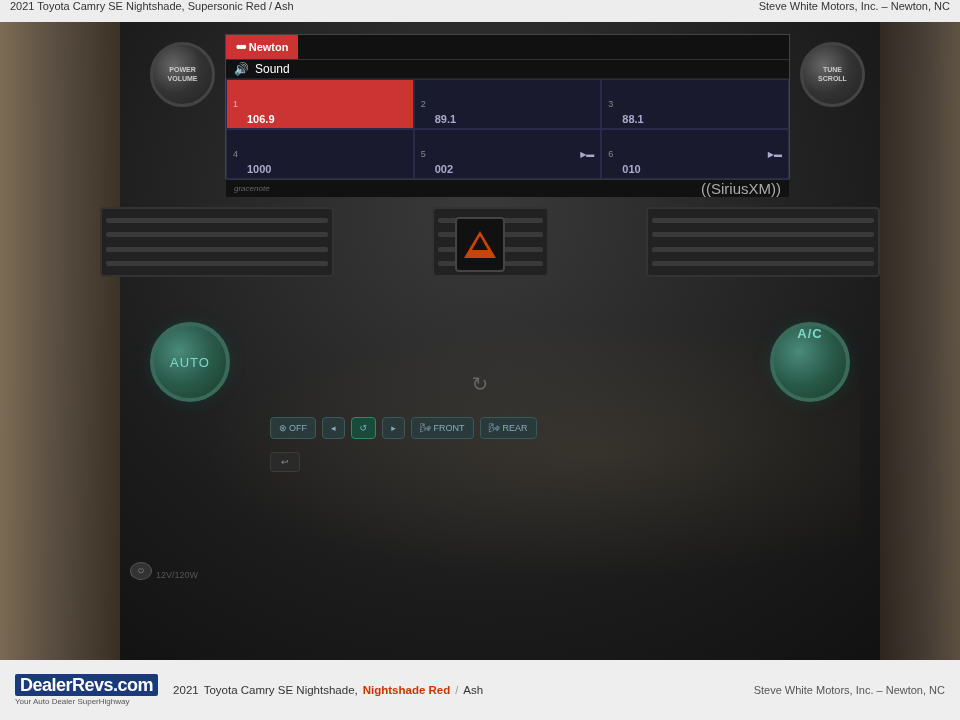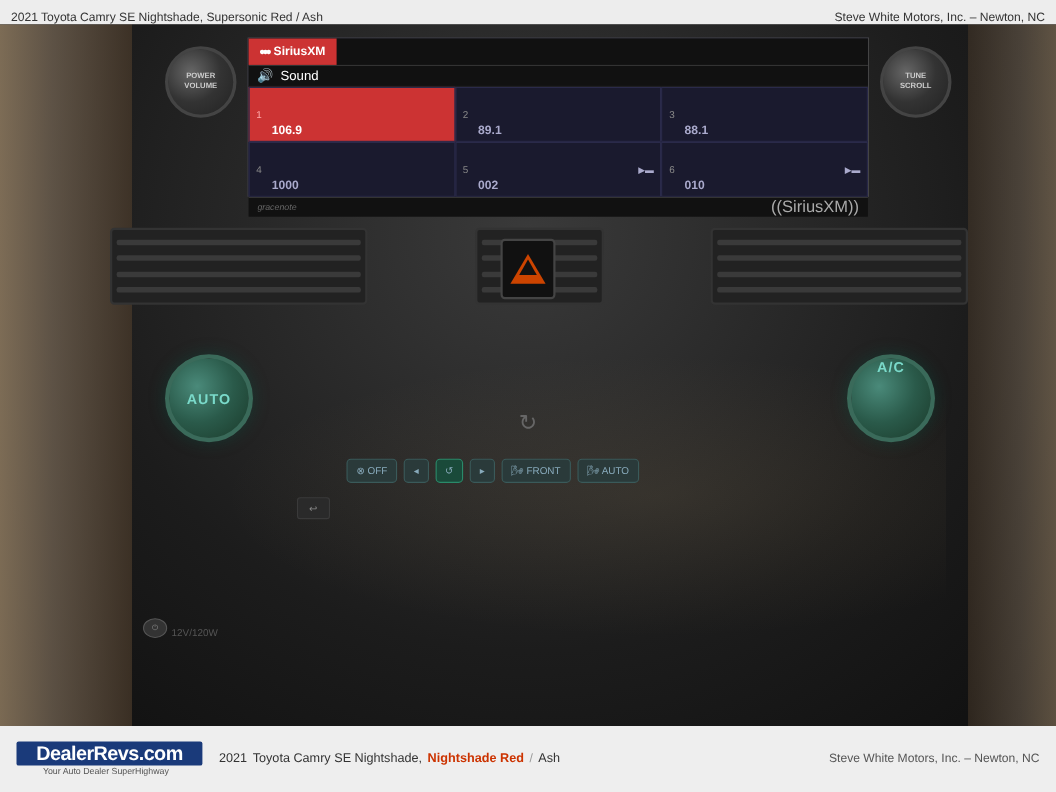"2021 Toyota Camry SE Nightshade," .top-bar { align-items: flex-end -> flex-start }
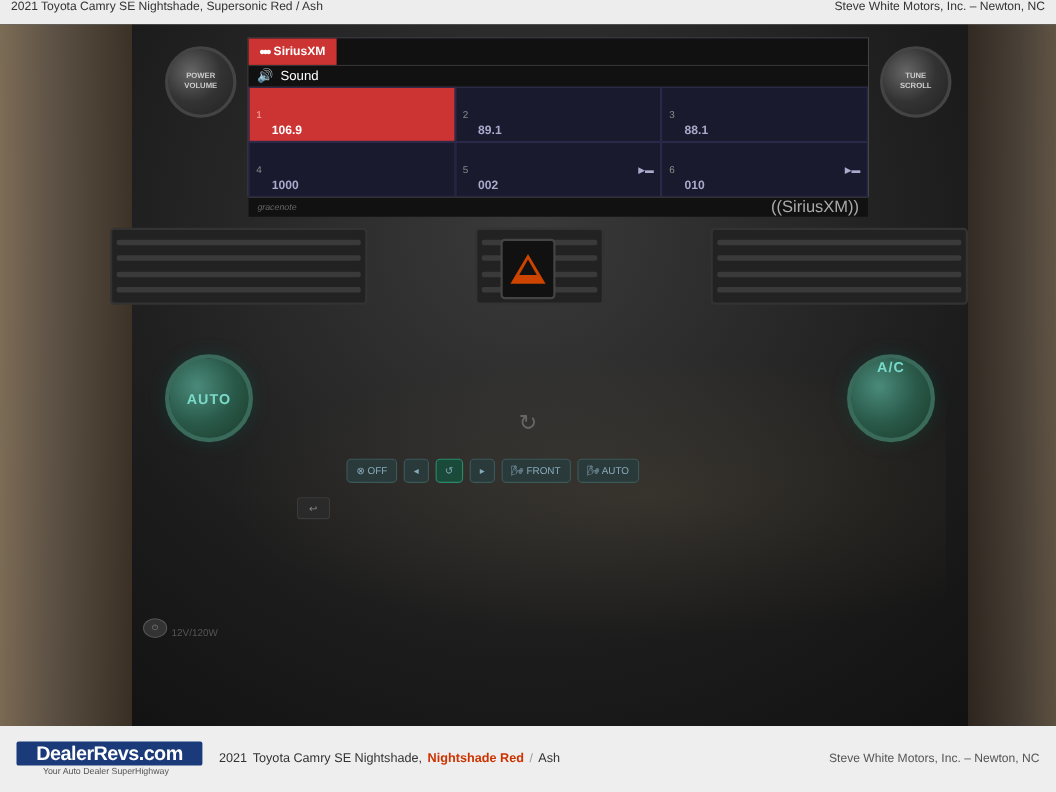"SiriusXM" span { text: SiriusXM -> Newton }
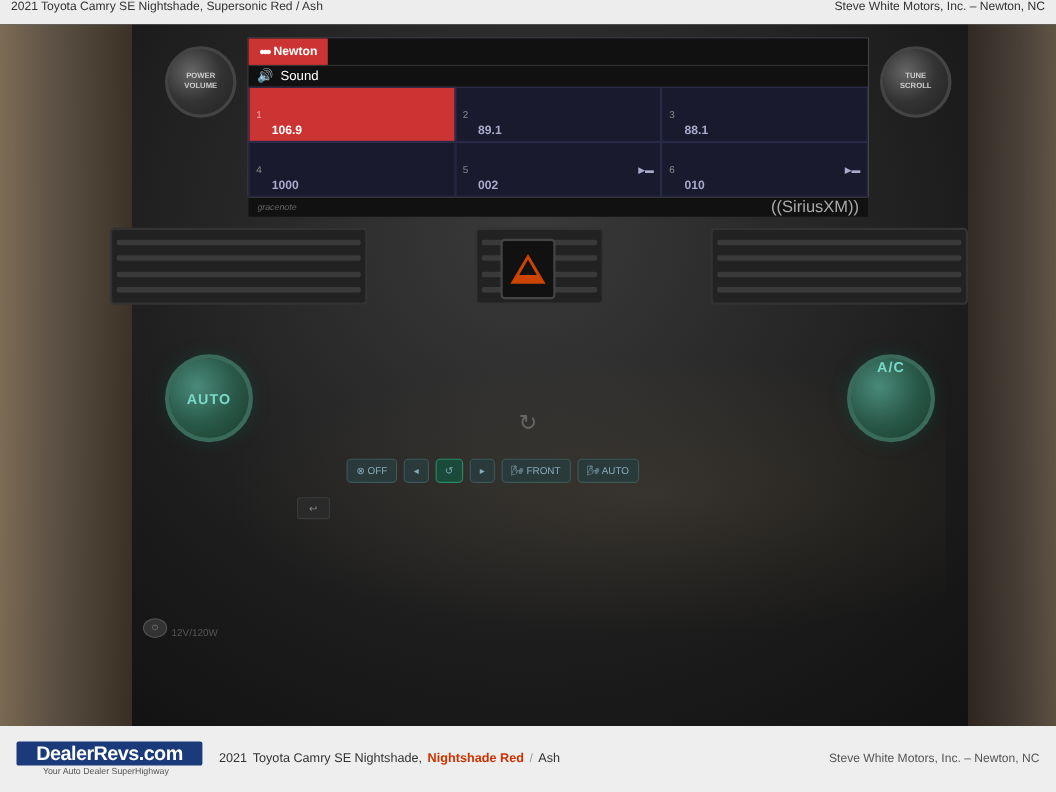"AUTO" .auto-label { font-weight: bold -> normal }
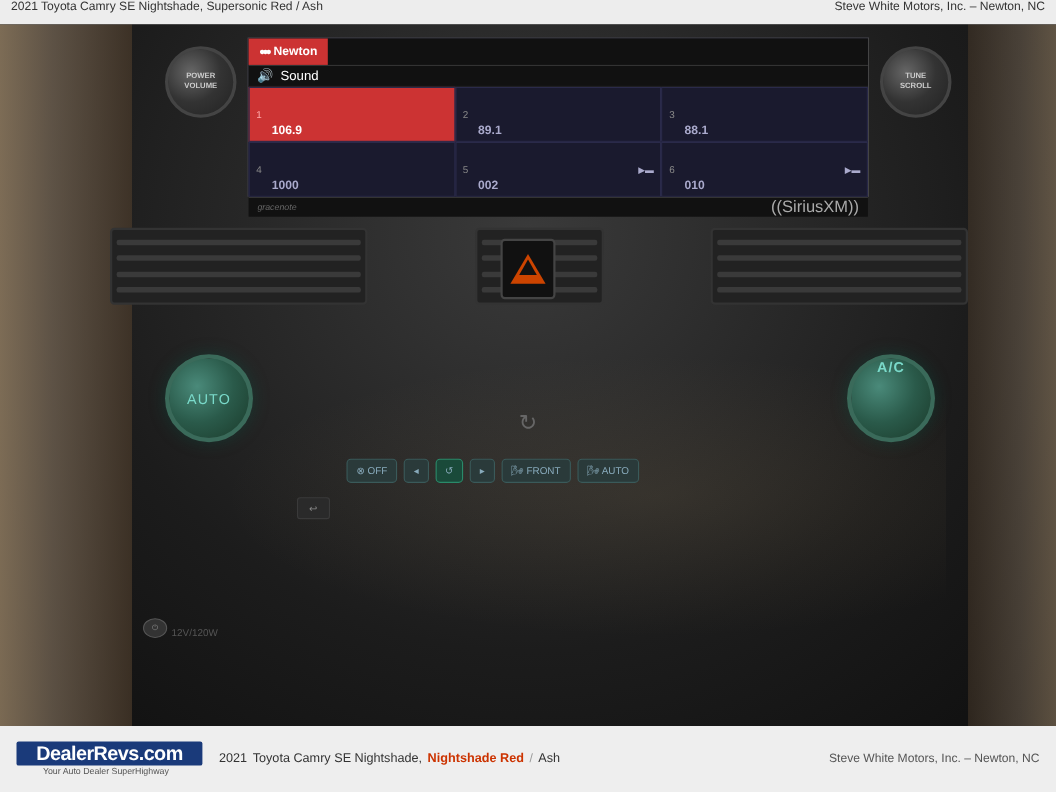"⊗ OFF" .climate-buttons { margin-left: 45px -> none }
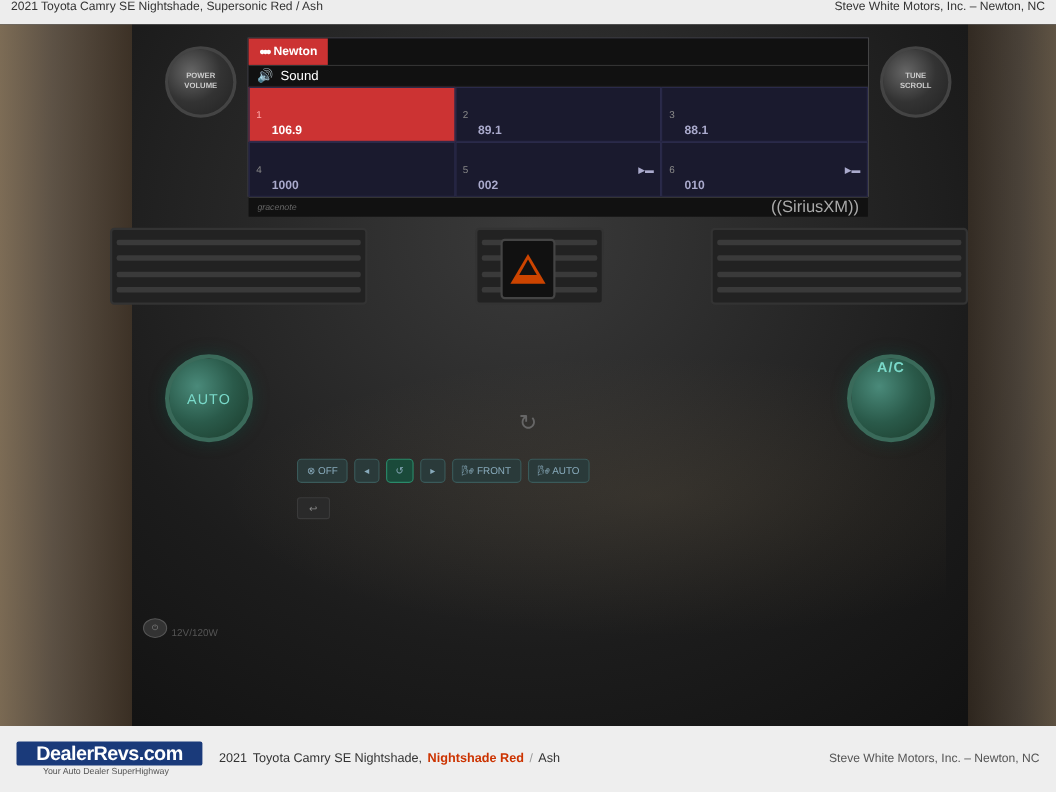"🌬 AUTO" div.climate-btn { text: AUTO -> REAR }
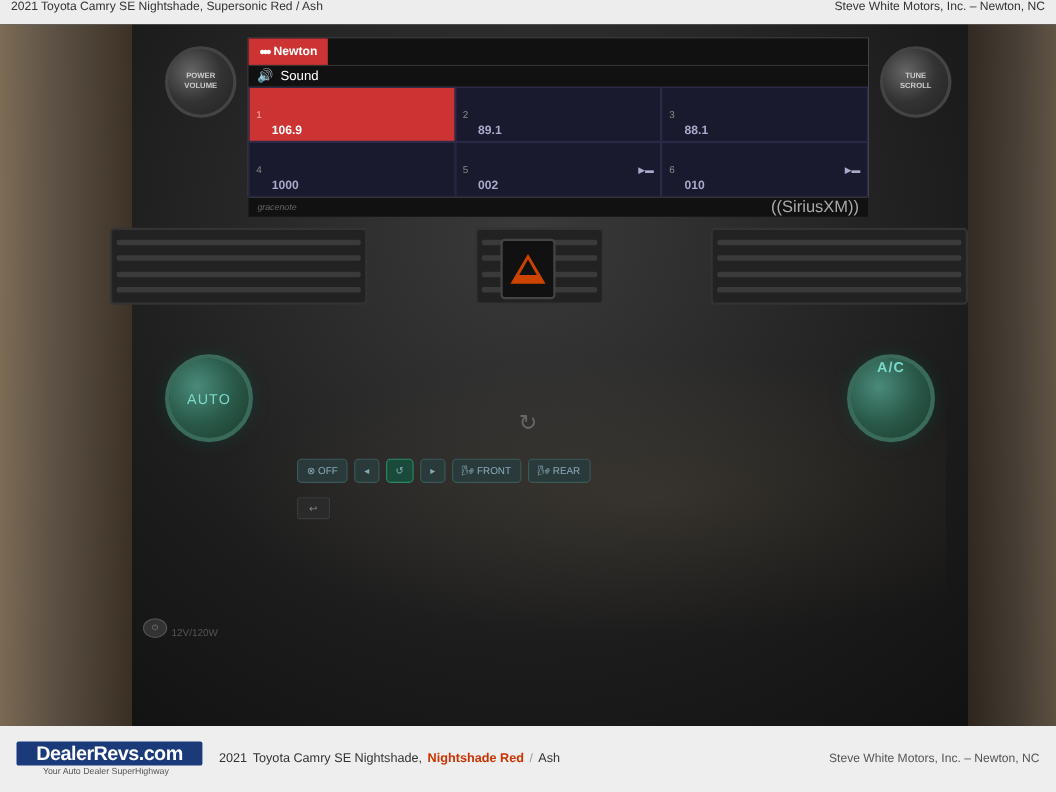"DealerRevs.com" .dealer-logo-badge { padding: 2px 18px -> 2px 5px }
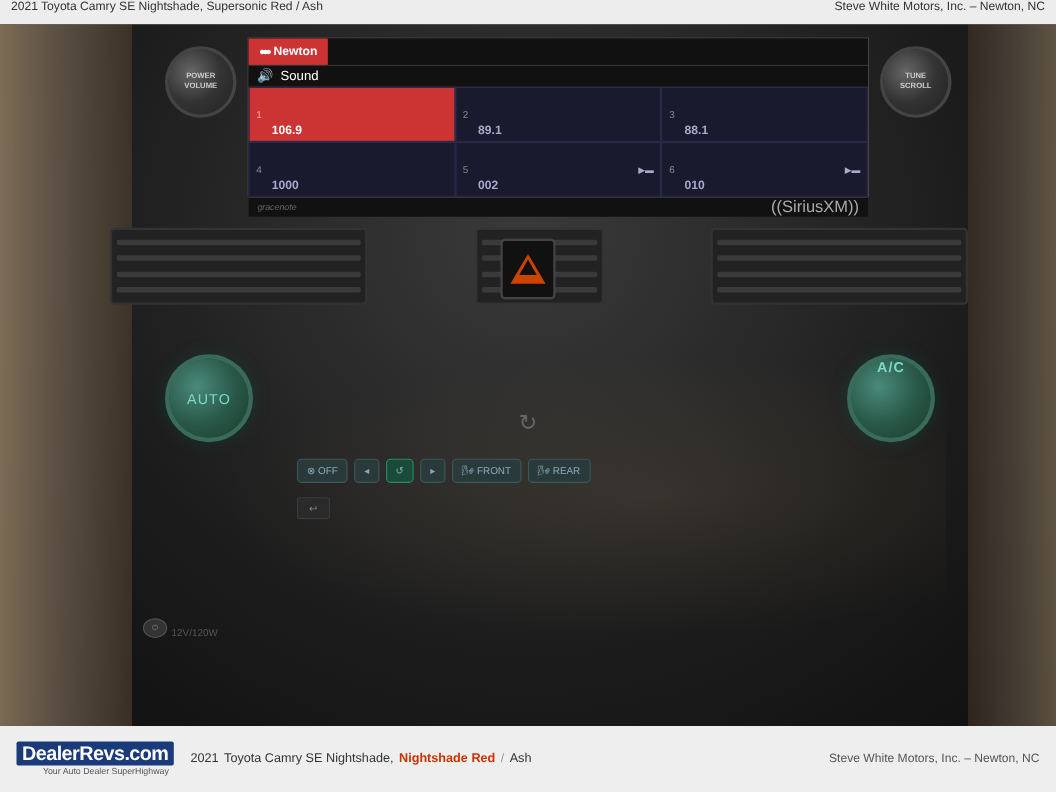"Your Auto Dealer SuperHighway" .dealer-logo-sub { margin-left: 24px -> none }
